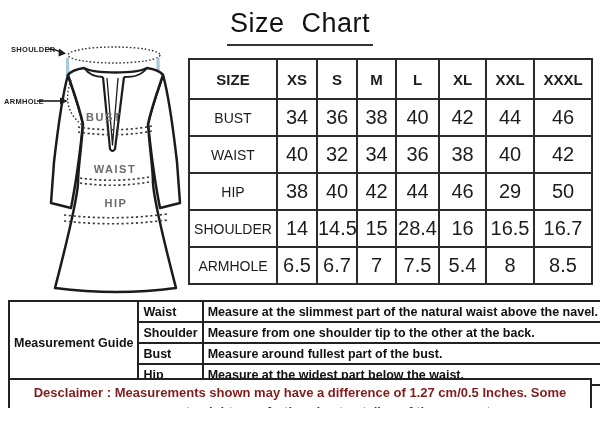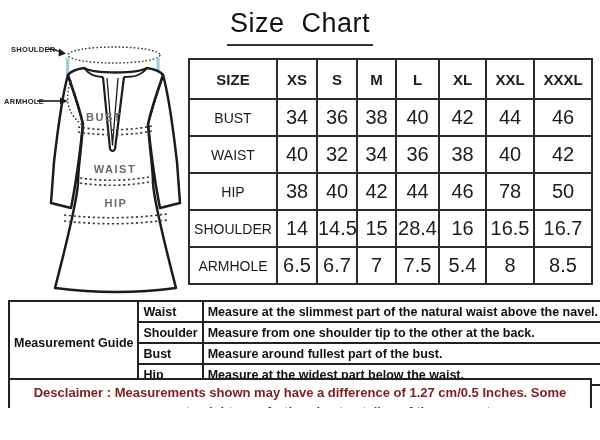"78" td { text: 78 -> 29 }
